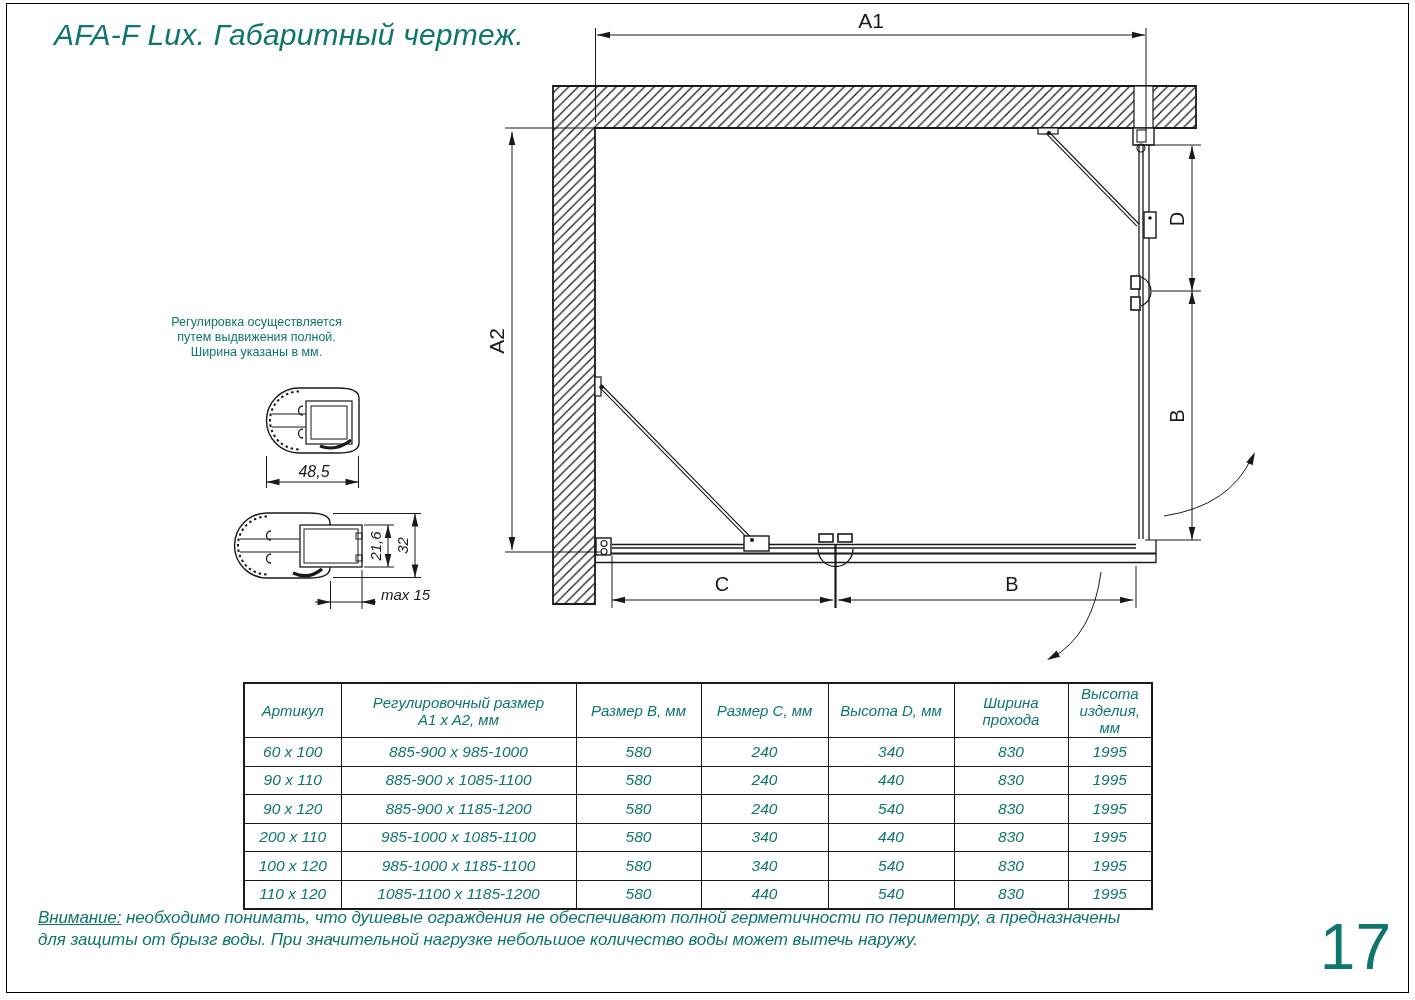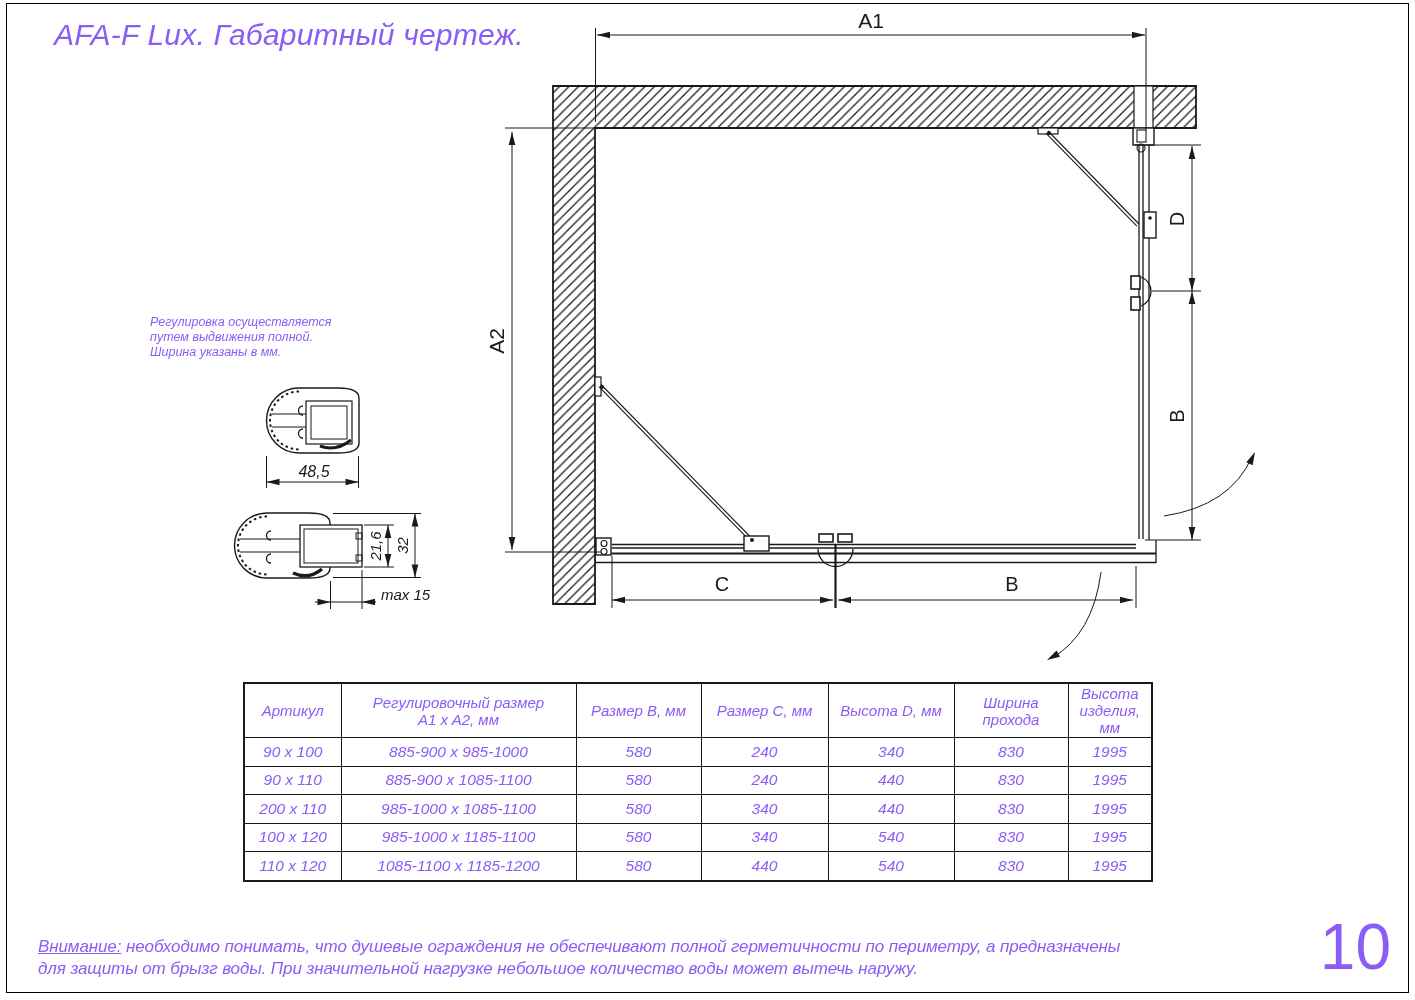"AFA-F Lux. Габаритный чертеж." .page { color: #8b5cf6 -> #0f766e }
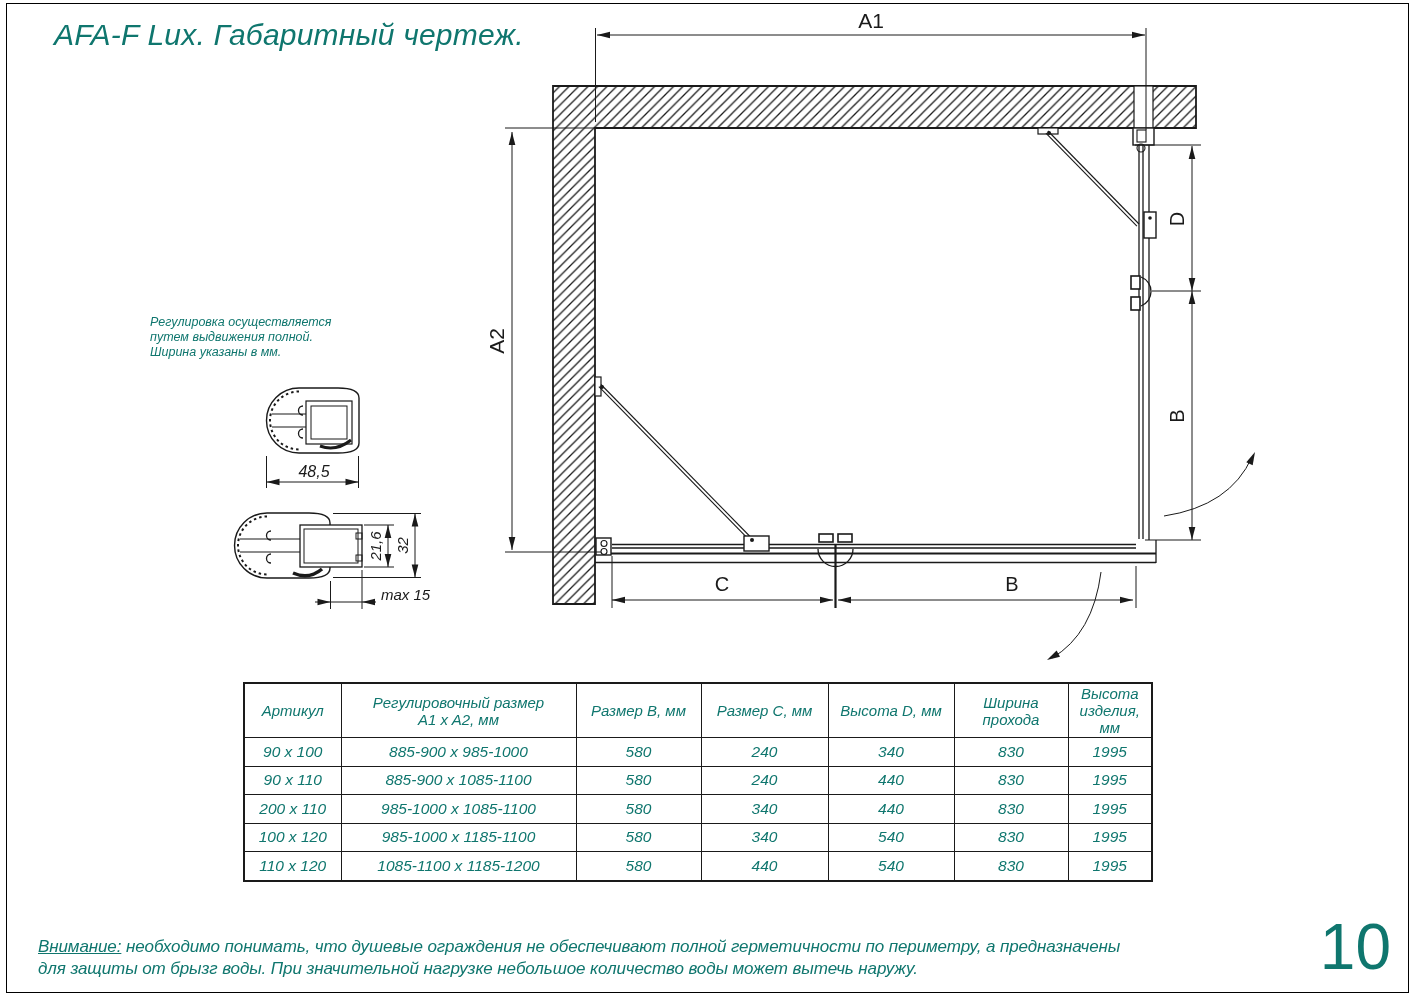"Регулировка осуществляется" .note { font-style: italic -> none; text-align: left -> center }
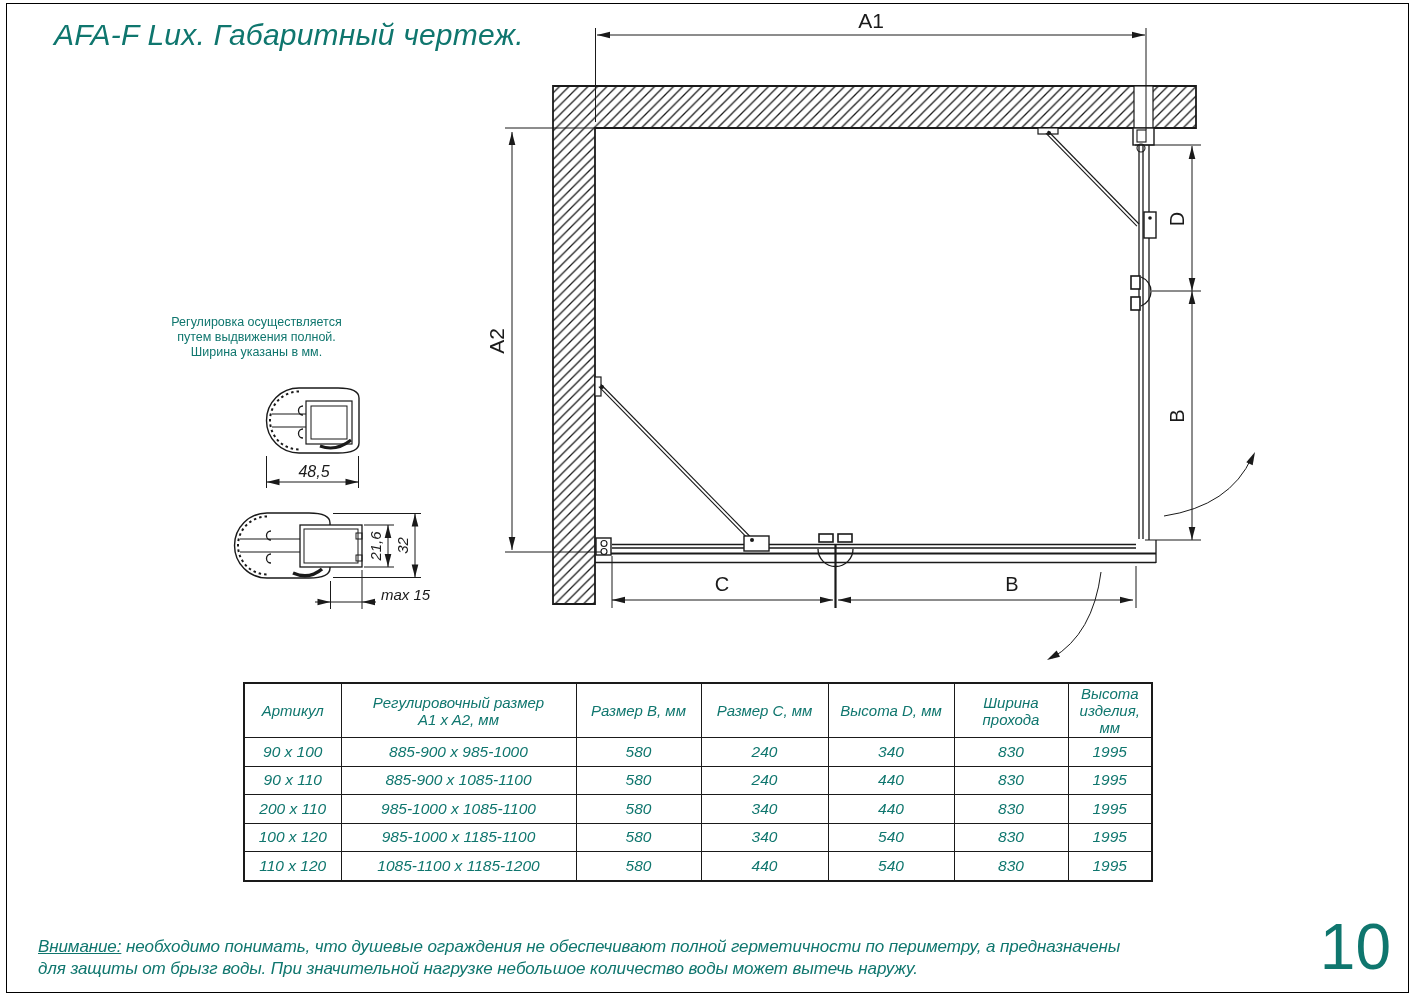"90 x 100" td { text: 90 -> 60 }
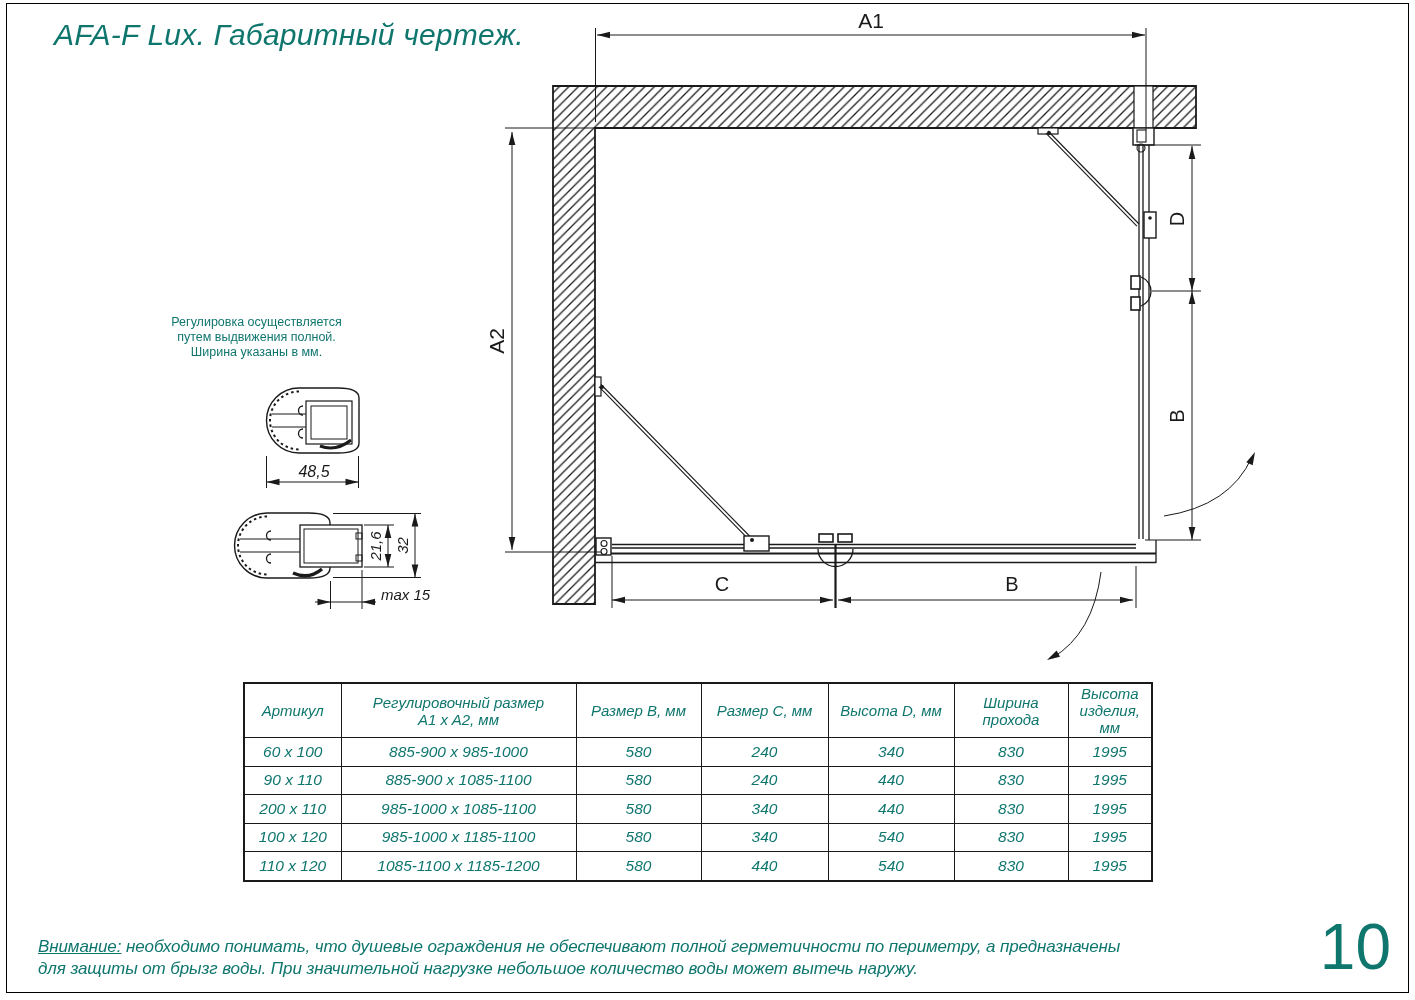"90 x 120" tr { html: none -> <tr> <td>90 x 120</td> <td>885-900 x 1185-1200</td> <td>580</td> <td>240</td> <td>540</td> <td>830</td> <td>1995</td> </tr> }
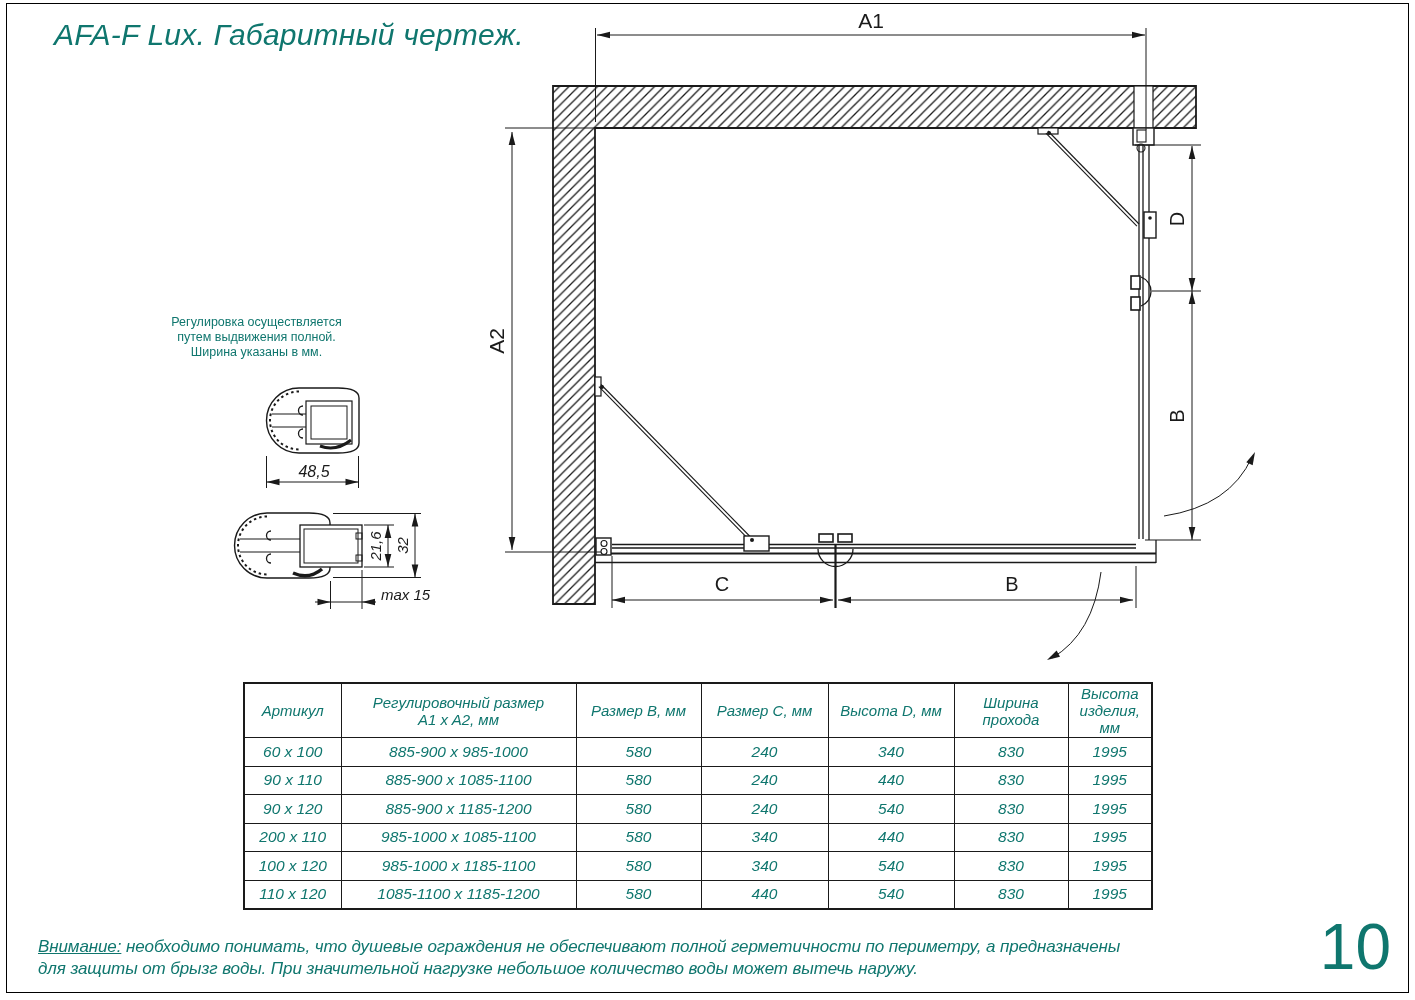"Внимание: необходимо понимать, что" .warning { top: 936px -> 907px }
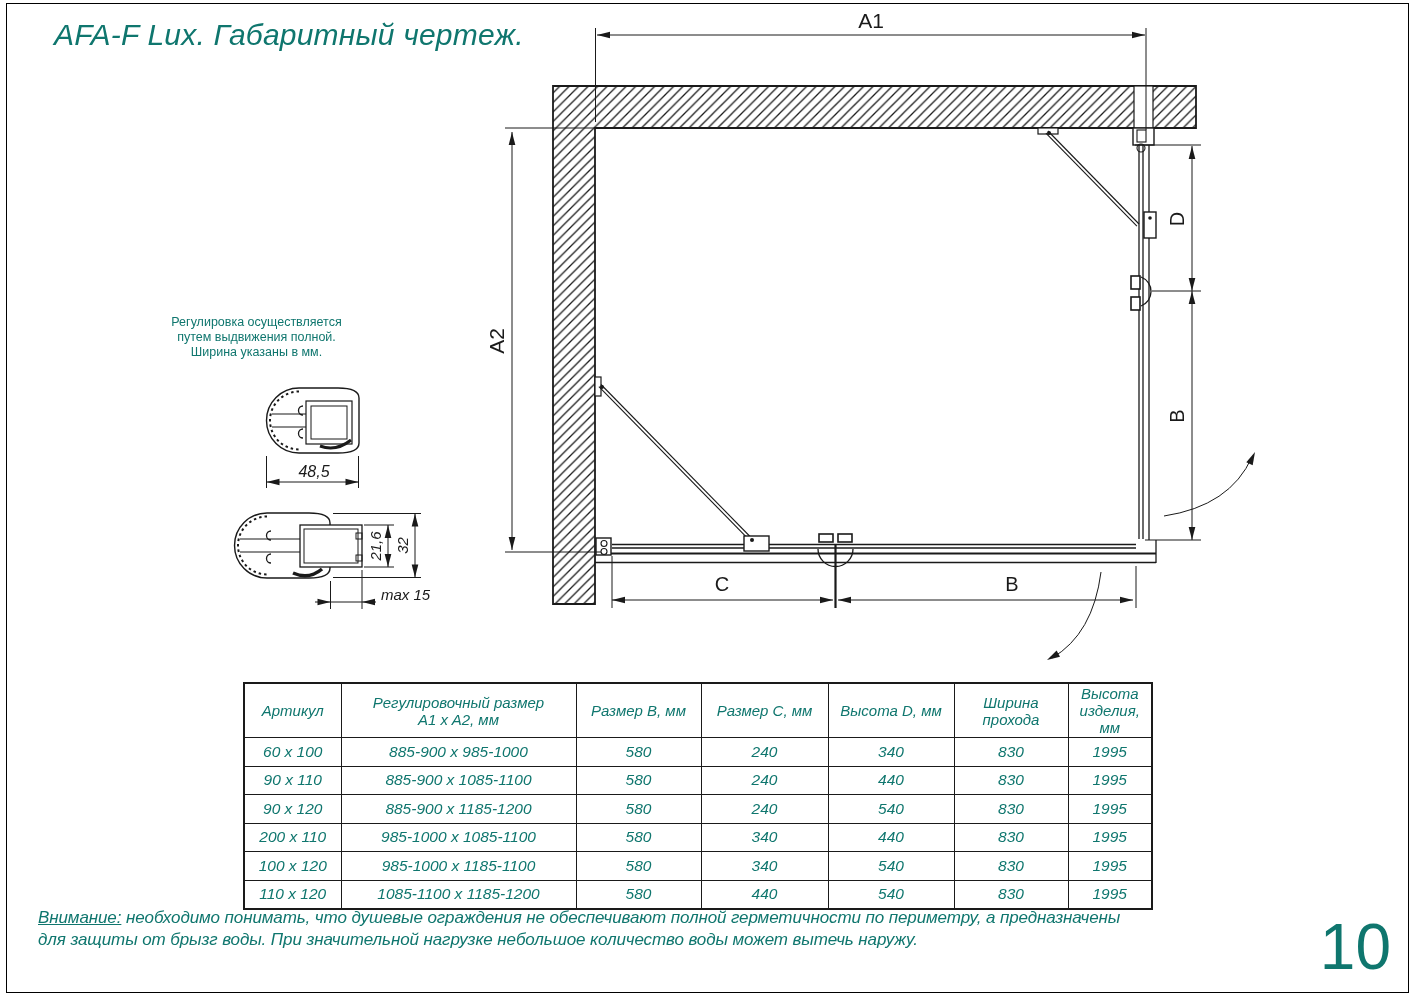"10" div.page-number { text: 10 -> 17 }
